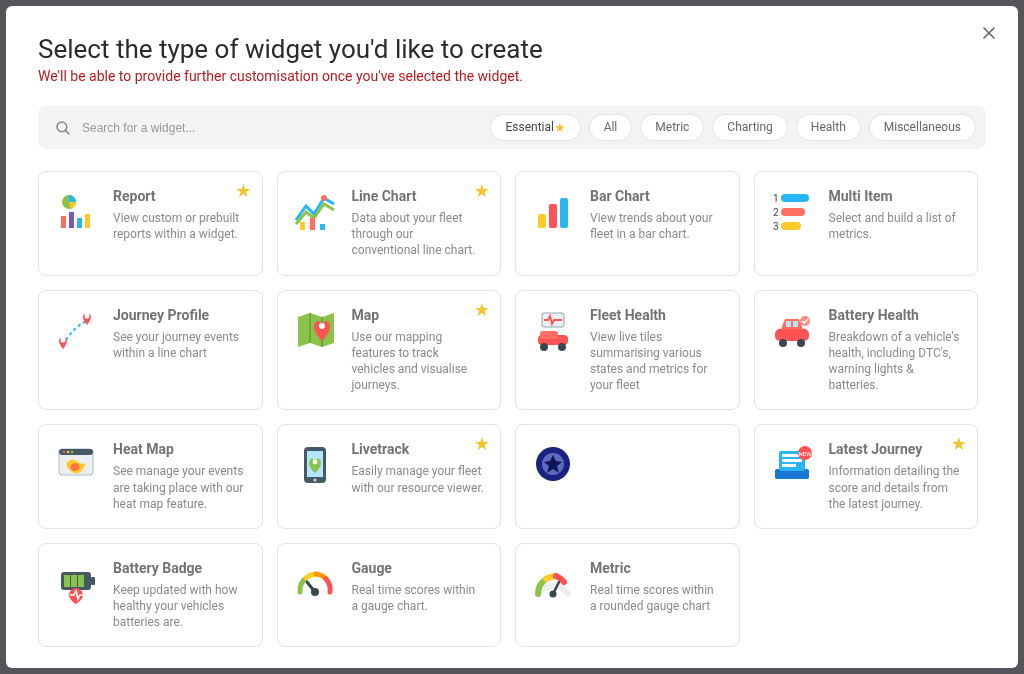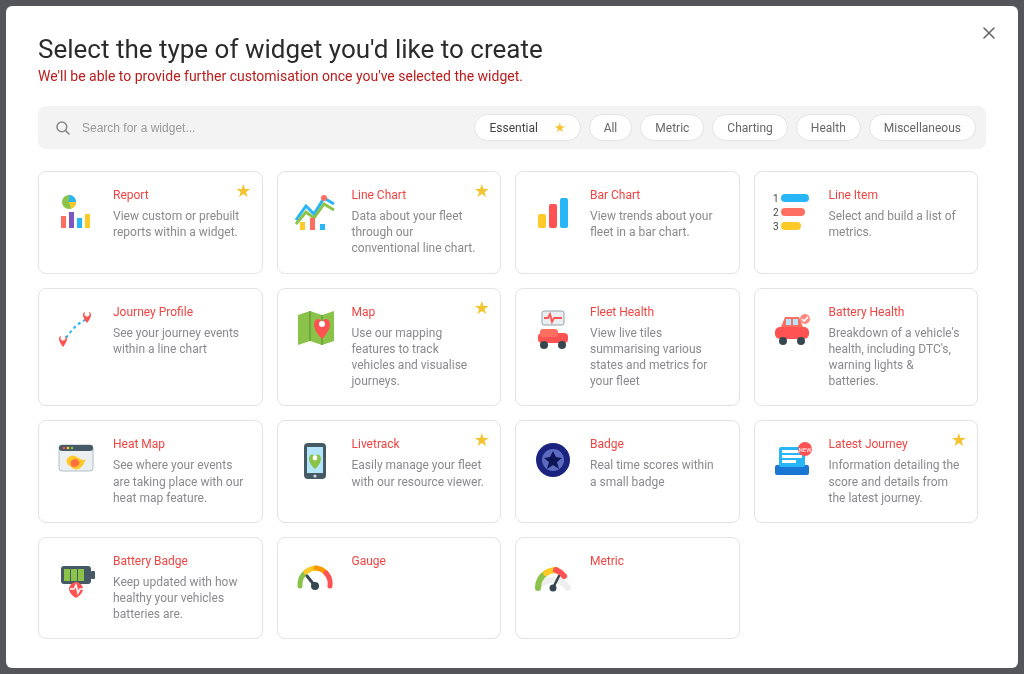"Essential" .filter { align-items: center -> flex-start; gap: 16px -> 0 }
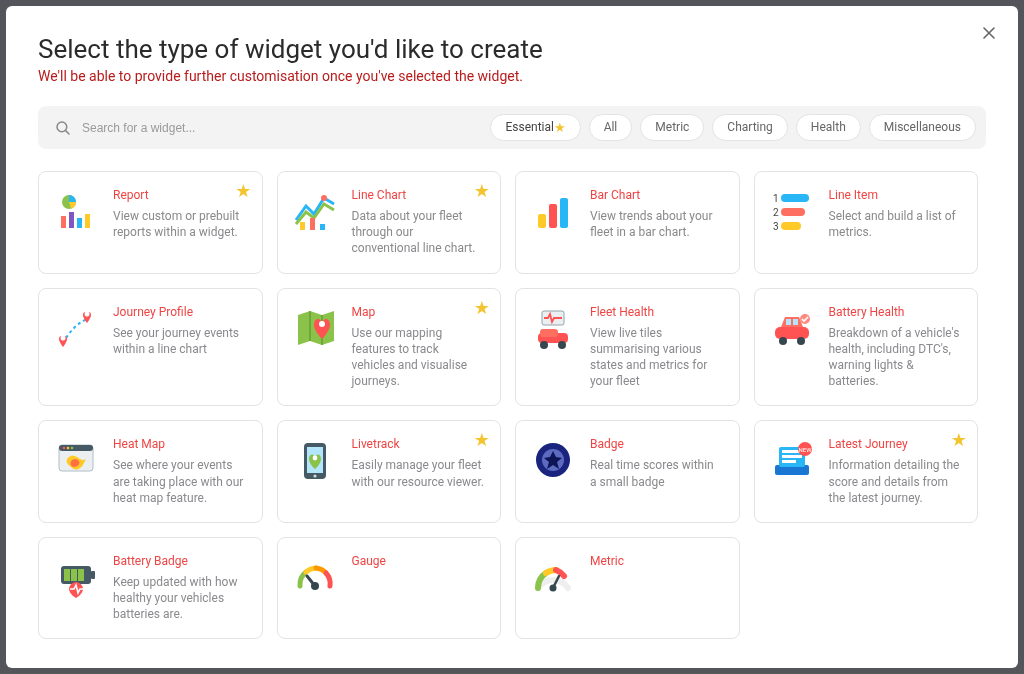"Report" .card-title { color: #ef4444 -> #737373; font-size: 12px -> 14px; font-weight: 400 -> 700 }
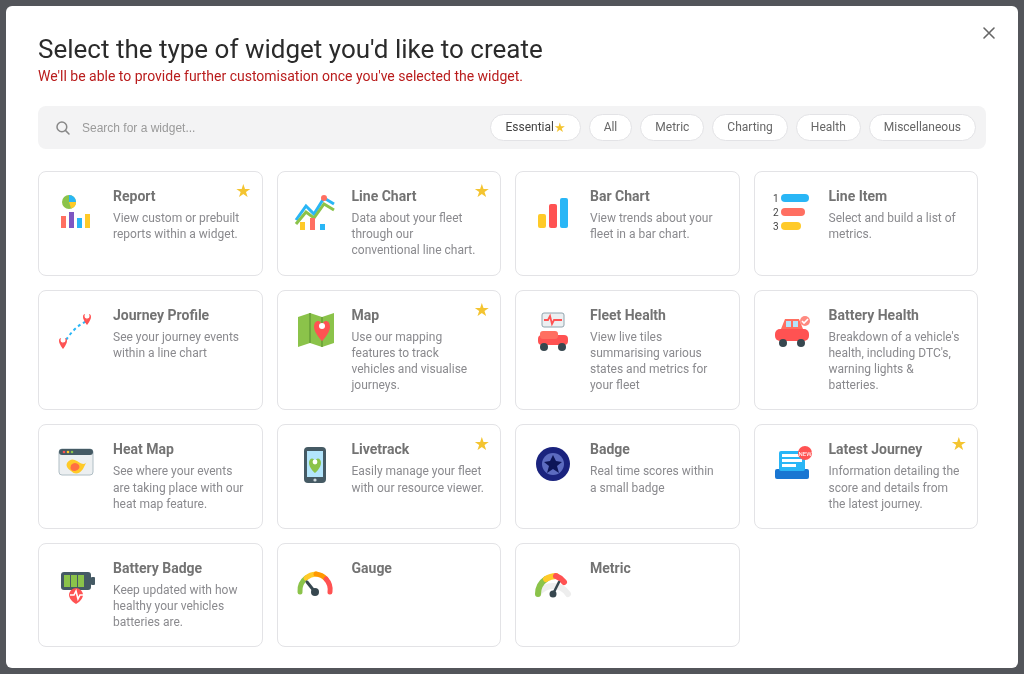"Line Item" div.card-title { text: Line -> Multi }
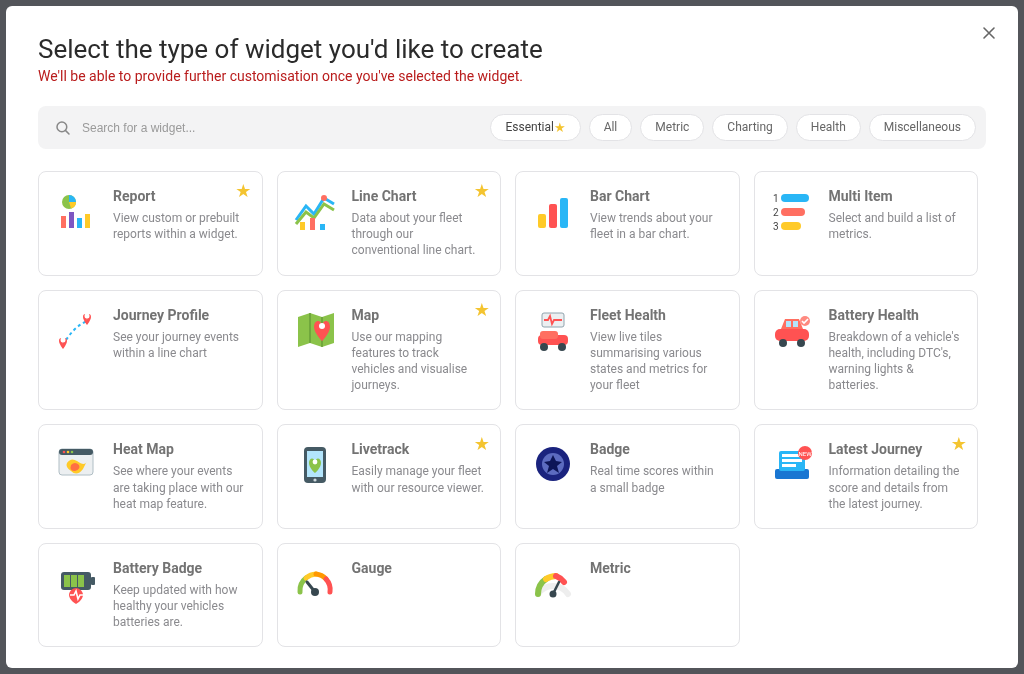"Badge" div.card-body { html: <div> <div>Badge</div> <div>Real time scores within a small badge</div> </div> -> none }
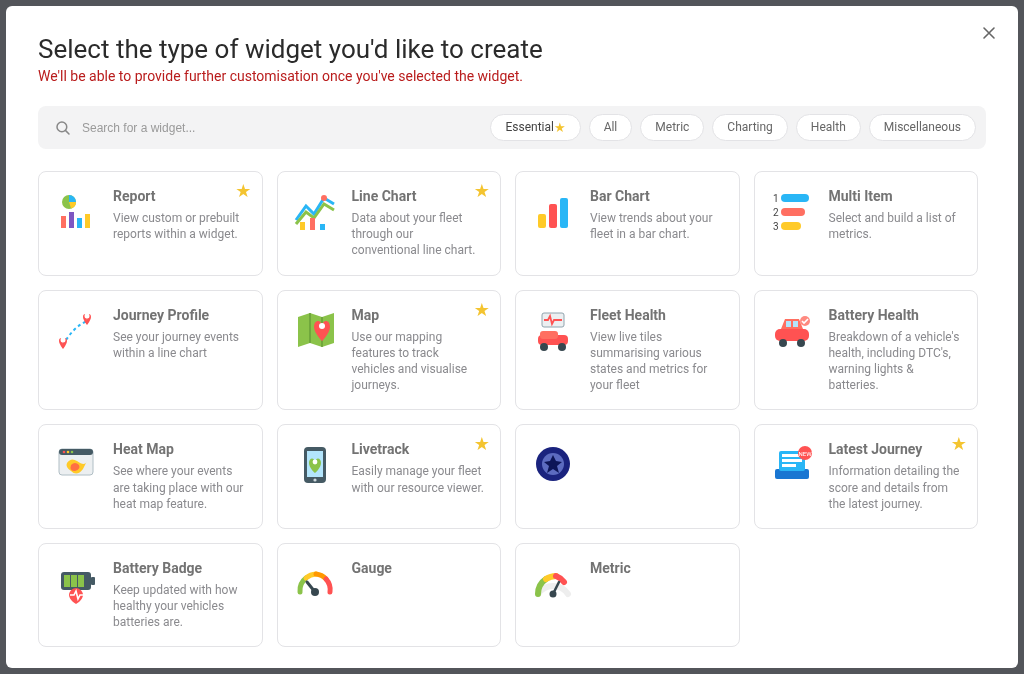"See where your events are" div.card-desc { text: where -> manage }
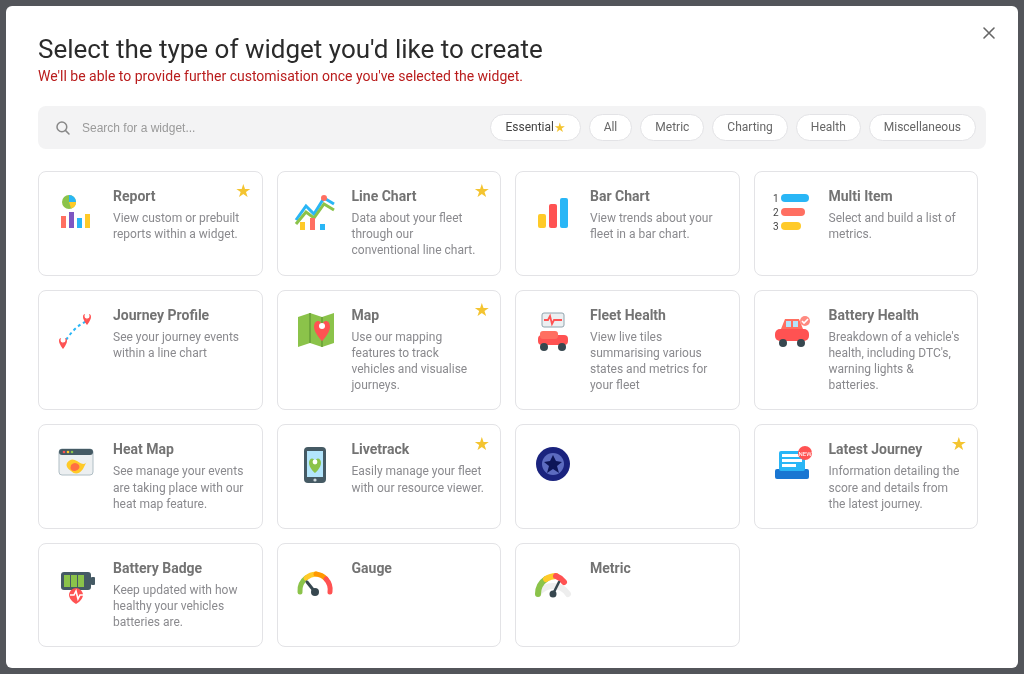"Real time scores within a gauge" div.card-desc { html: none -> <div>Real time scores within a gauge chart.</div> }
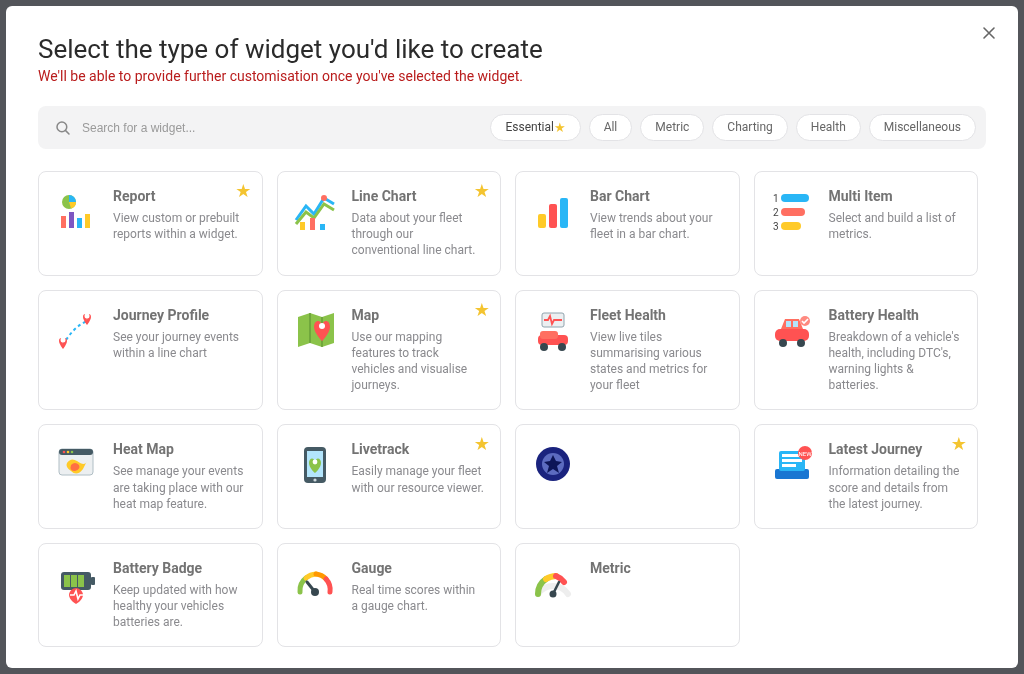"Real time scores within a rounded" div.card-desc { html: none -> <div>Real time scores within a rounded gauge chart</div> }
